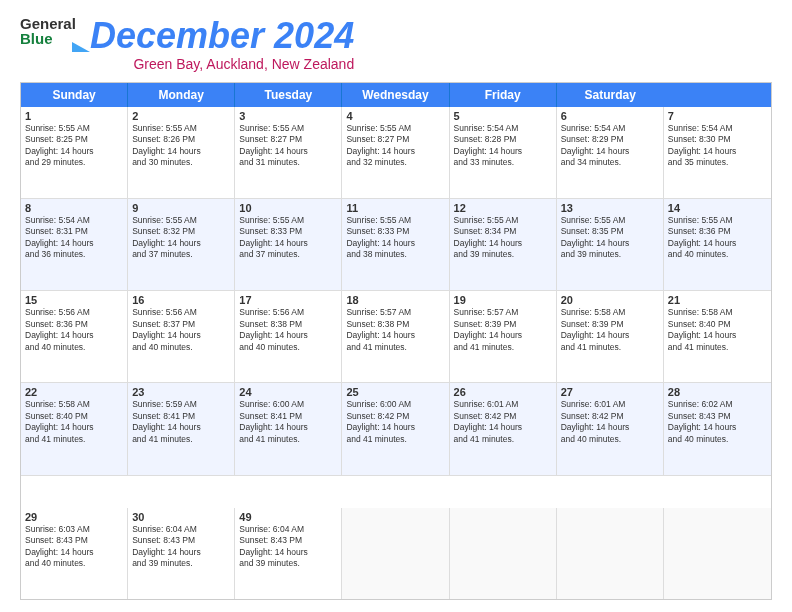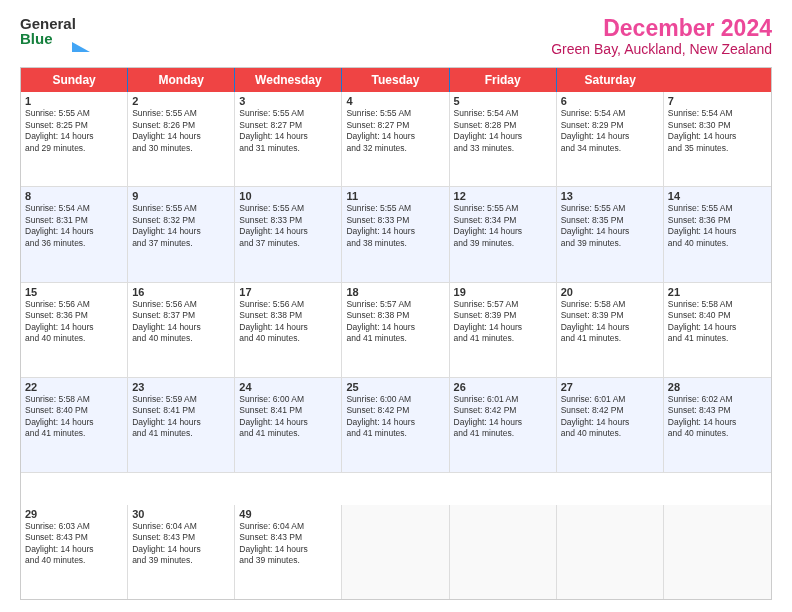"General" .header { justify-content: space-between -> flex-start }
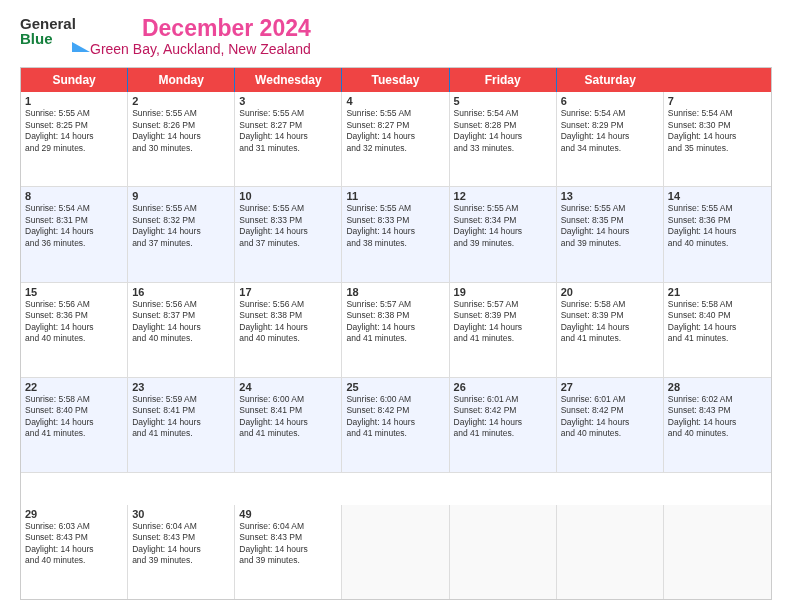"December 2024" .main-title { color: #ec4899 -> #3b82f6; font-size: 23px -> 36px; font-style: none -> italic }
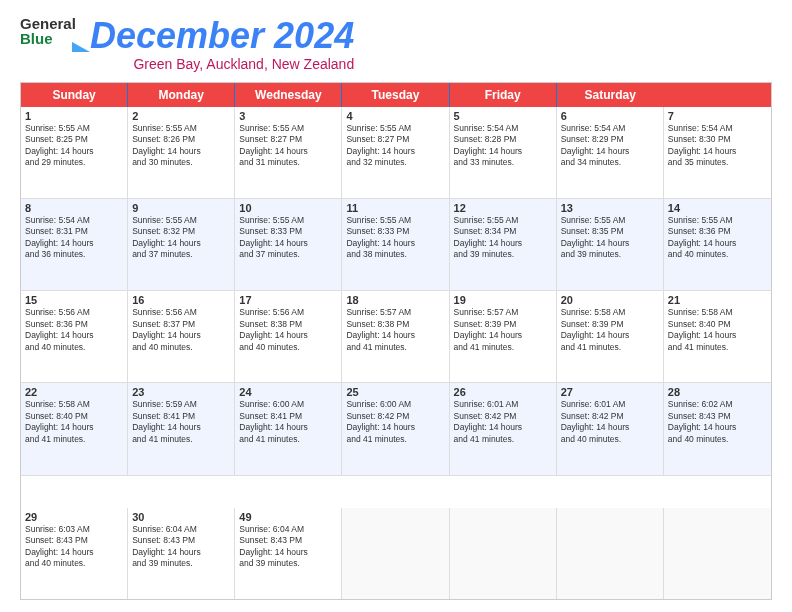"Sunday" .cal-header { background: #ef4444 -> #3b82f6 }
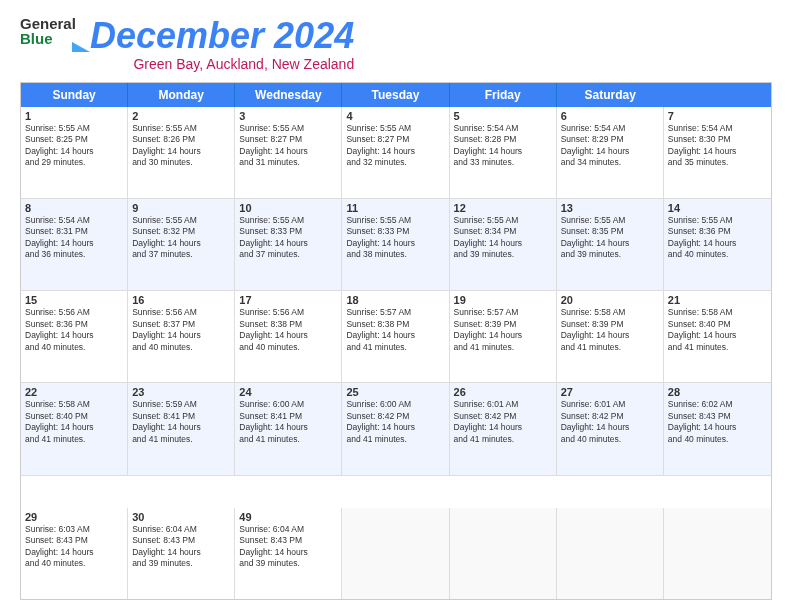"Wednesday" div.cal-header-cell { order: before "Tuesday" -> after "Tuesday" }
